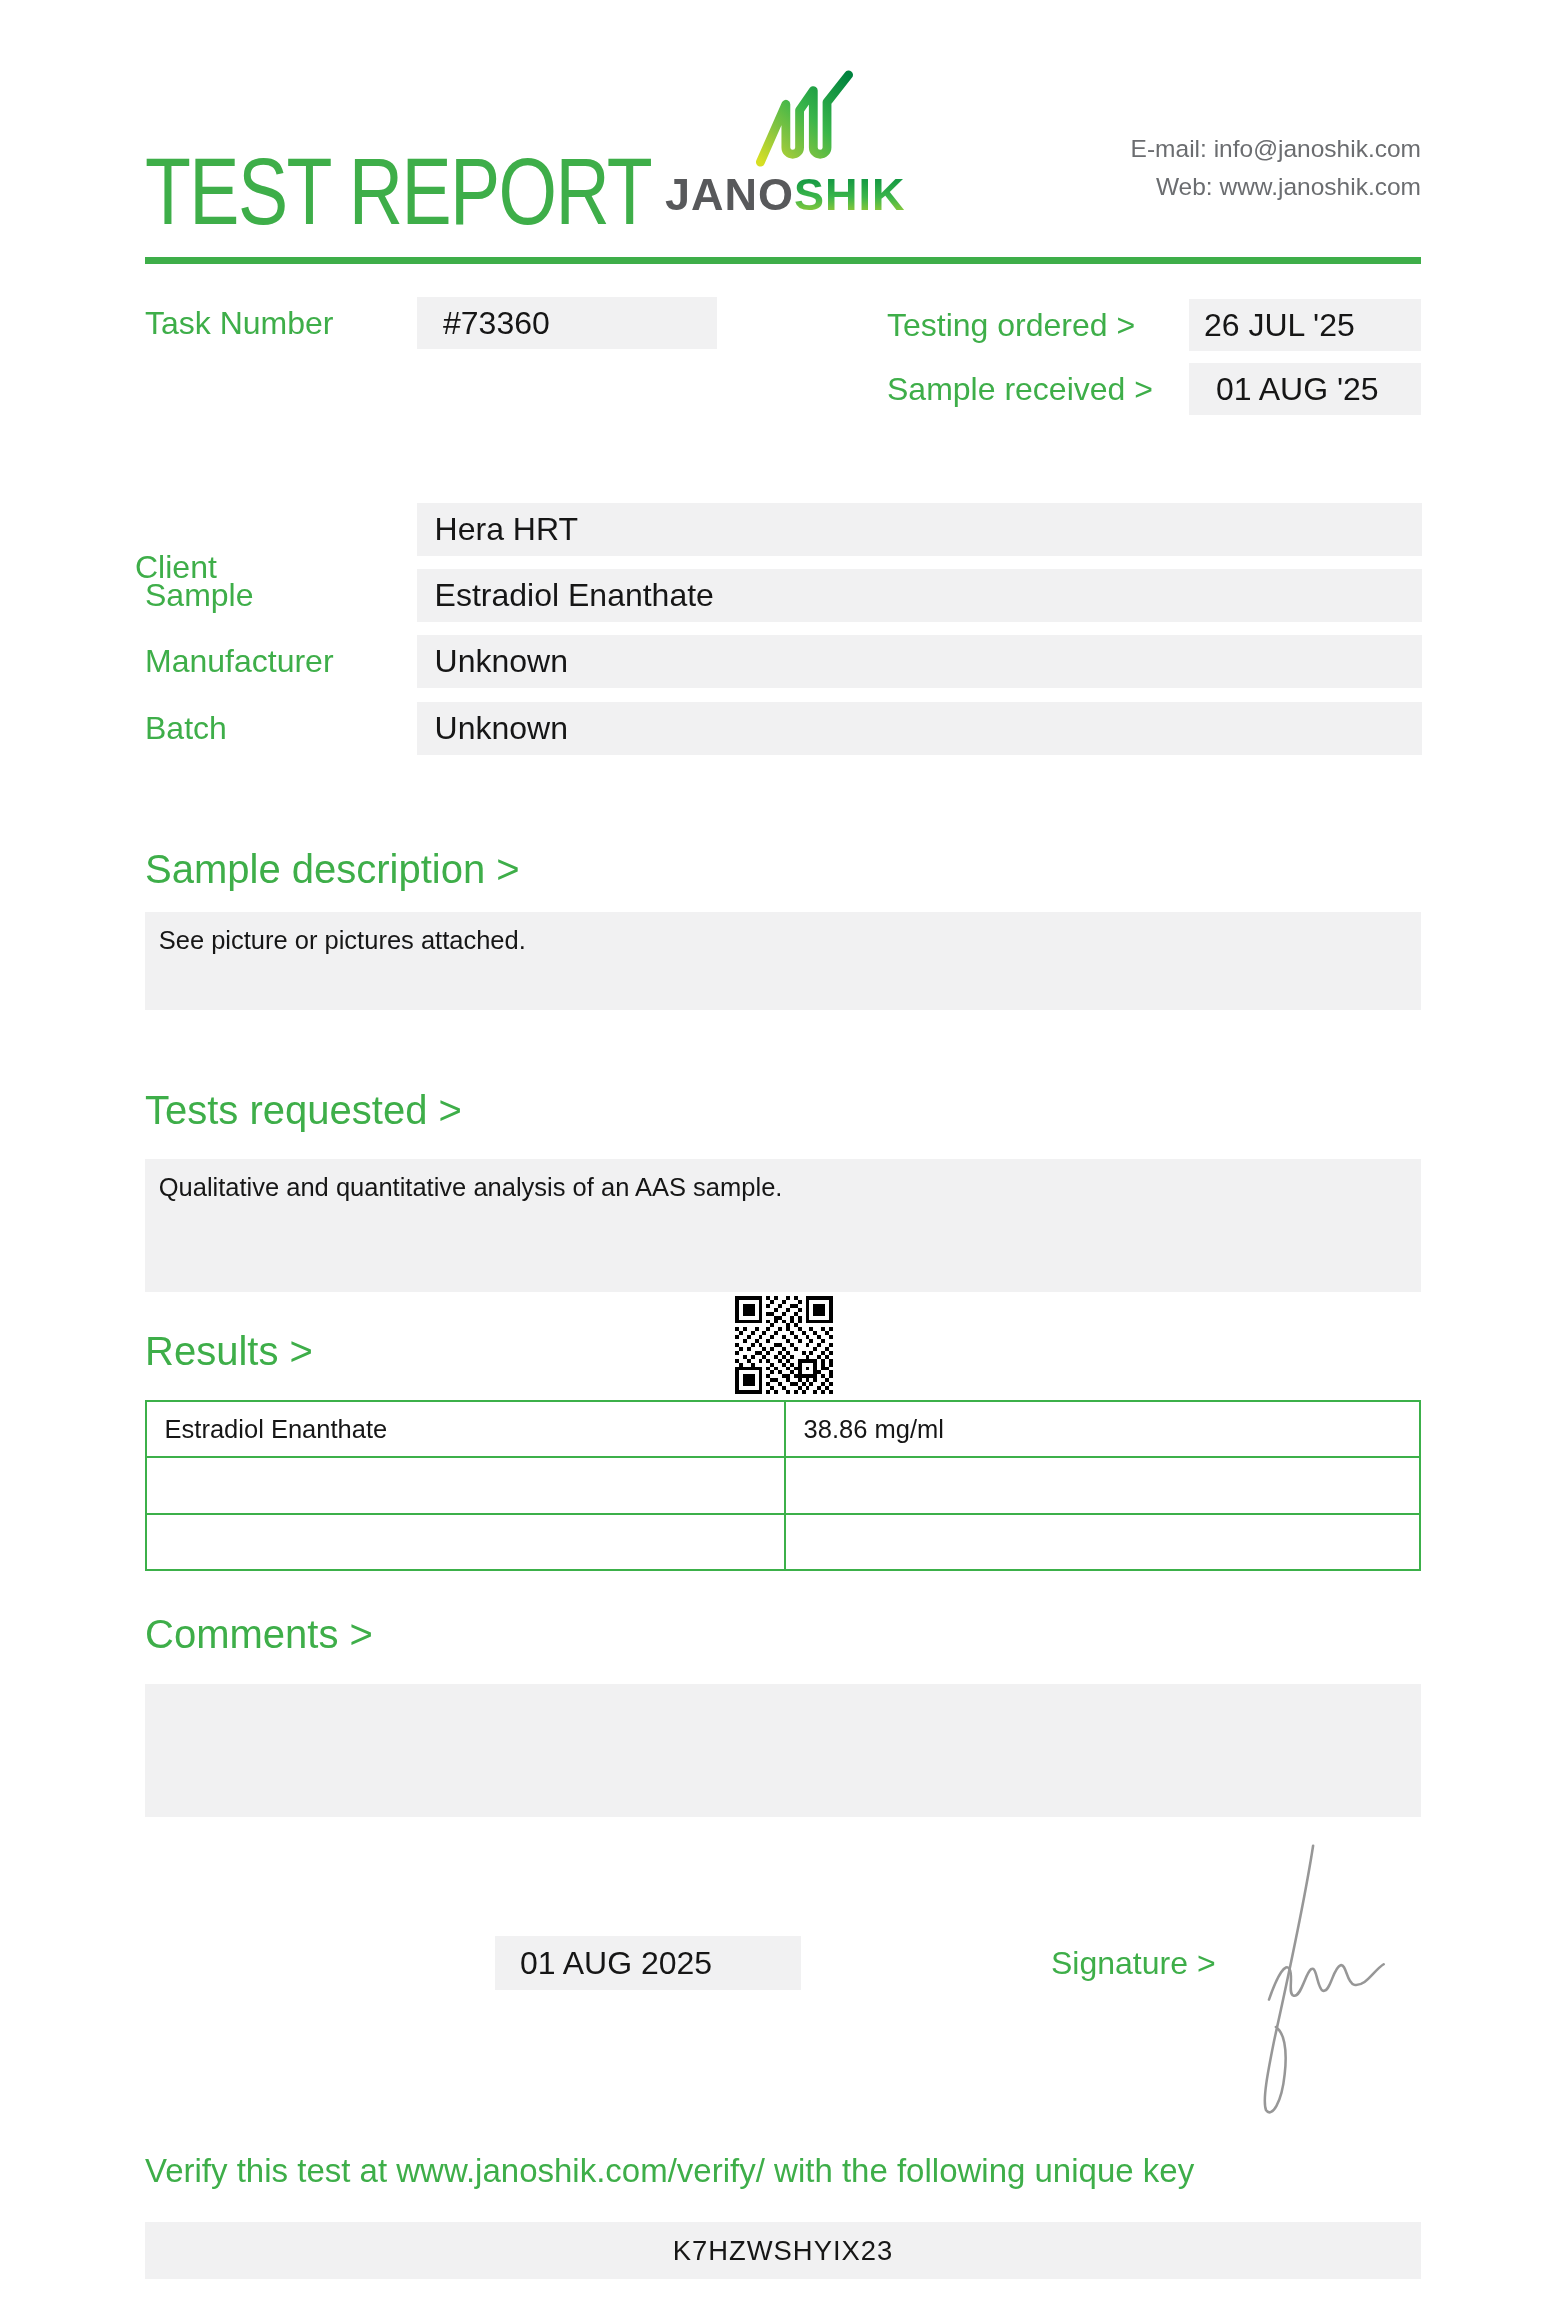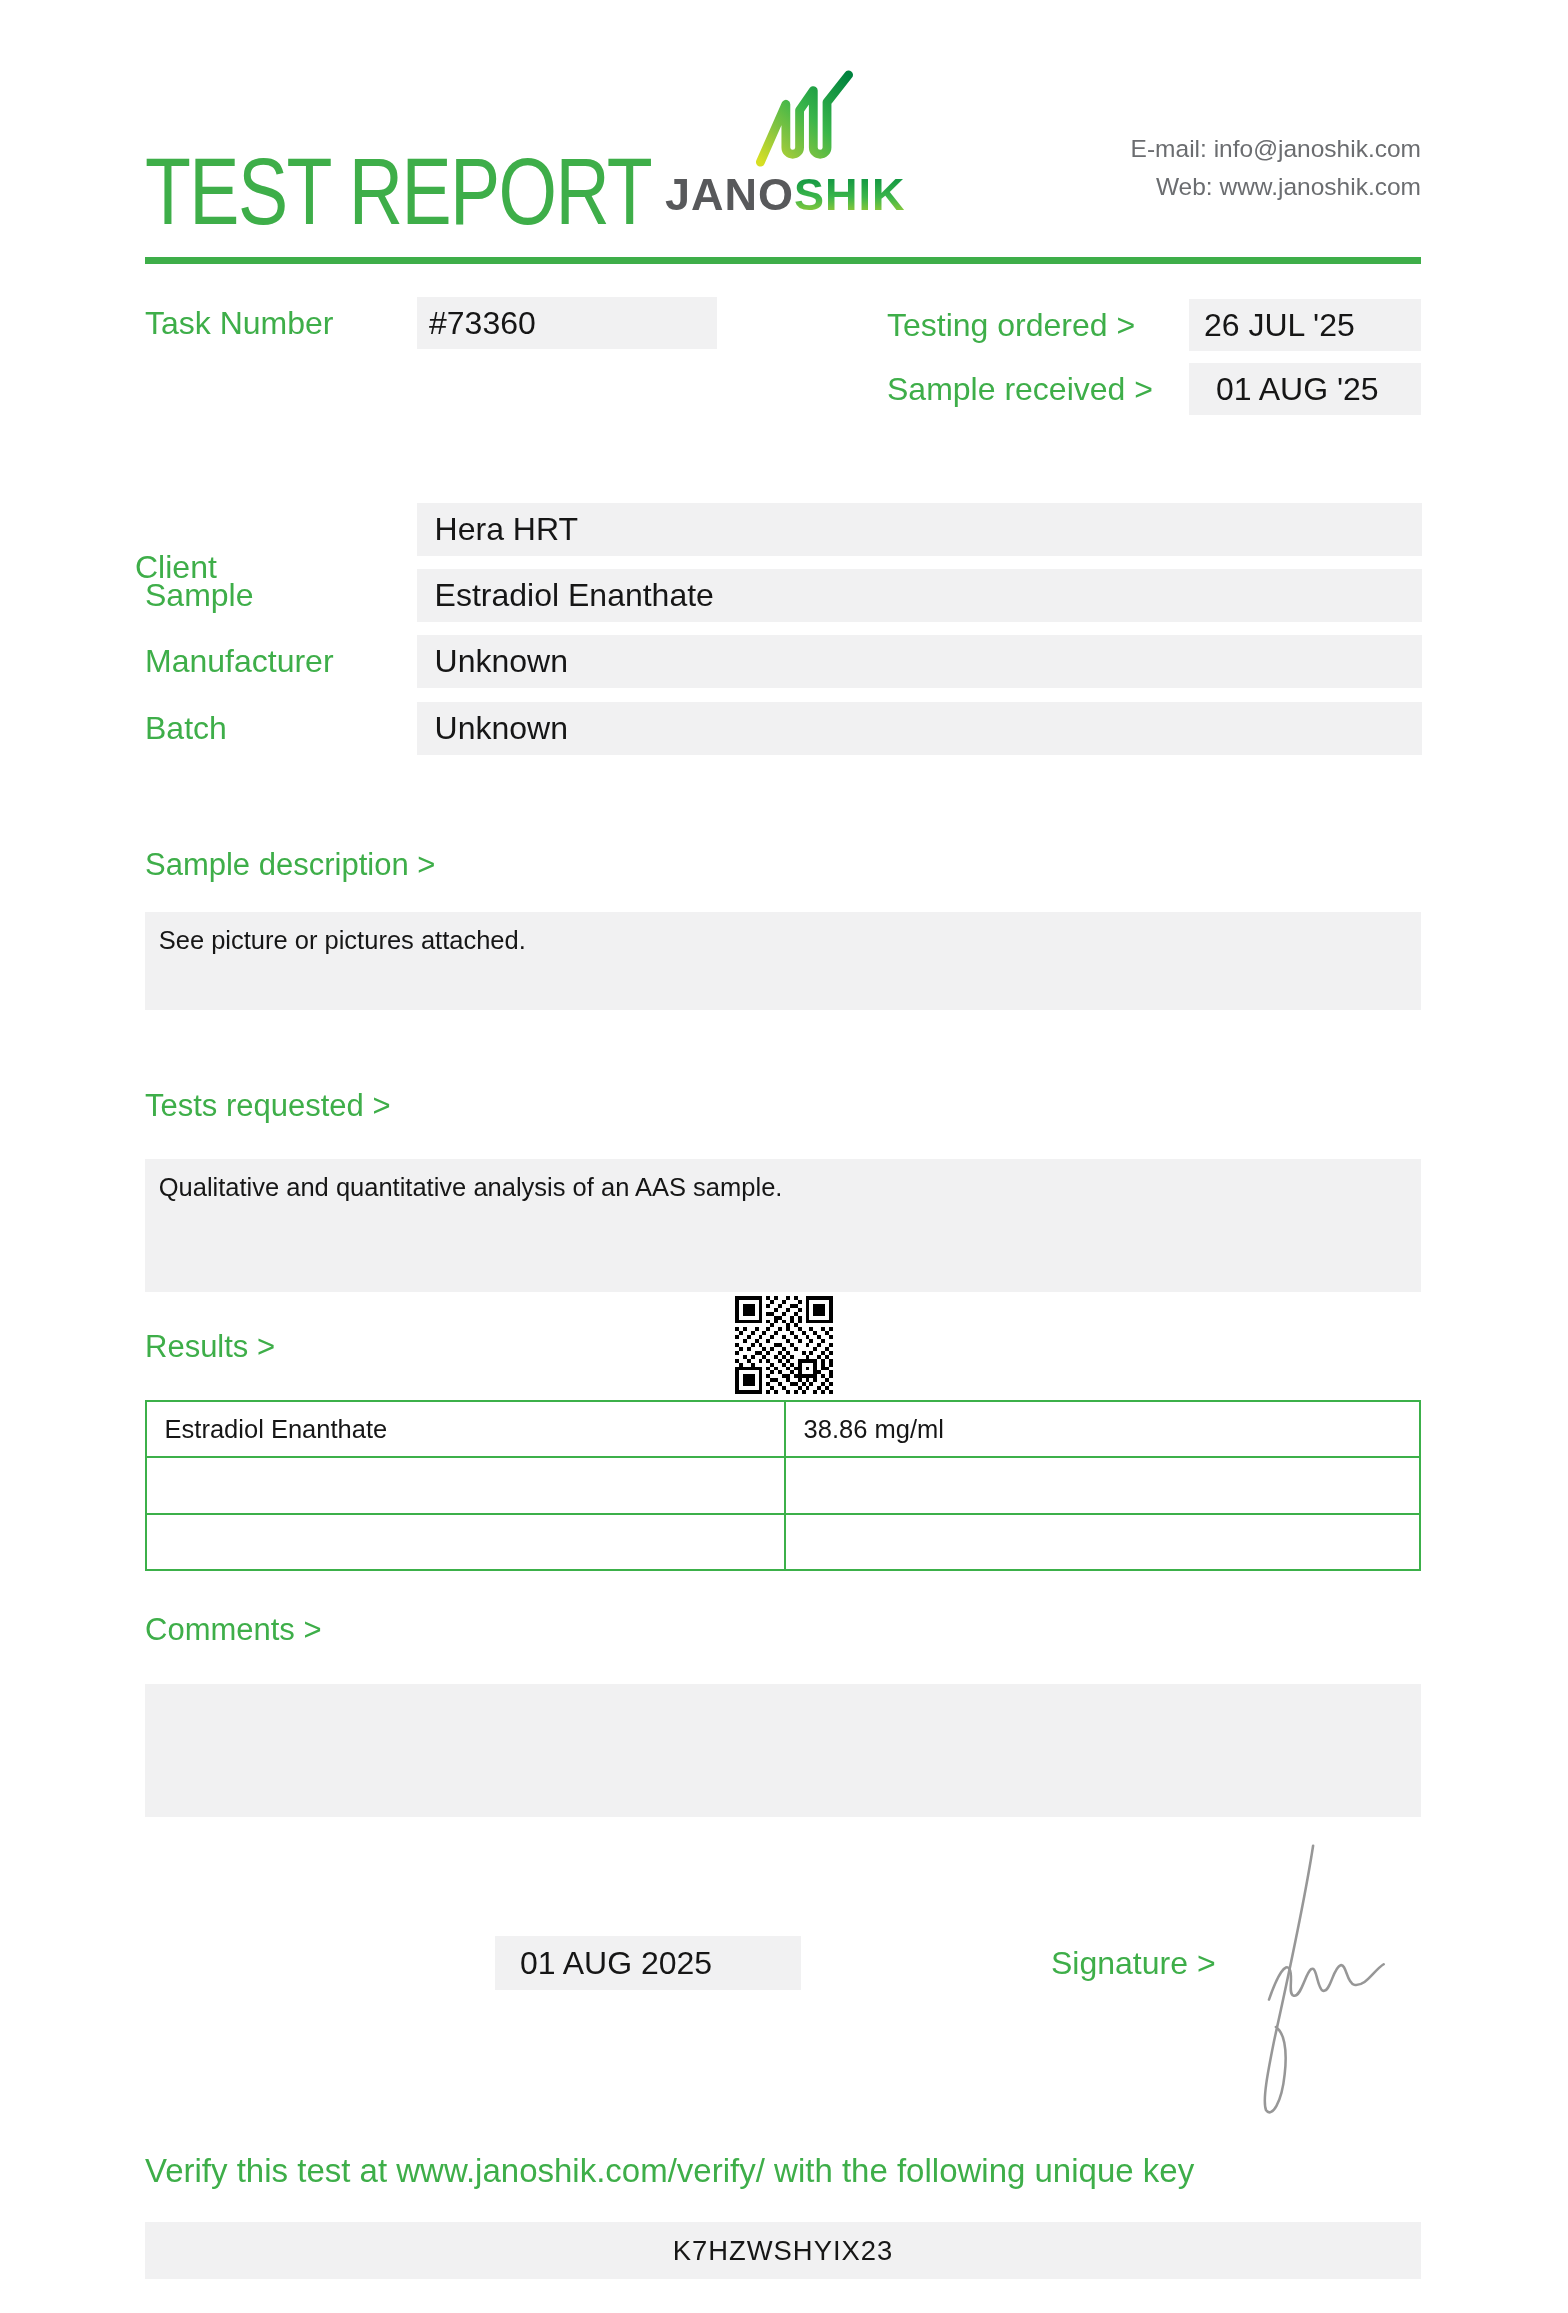"#73360" div.abs { padding-left: 12px -> 26px }
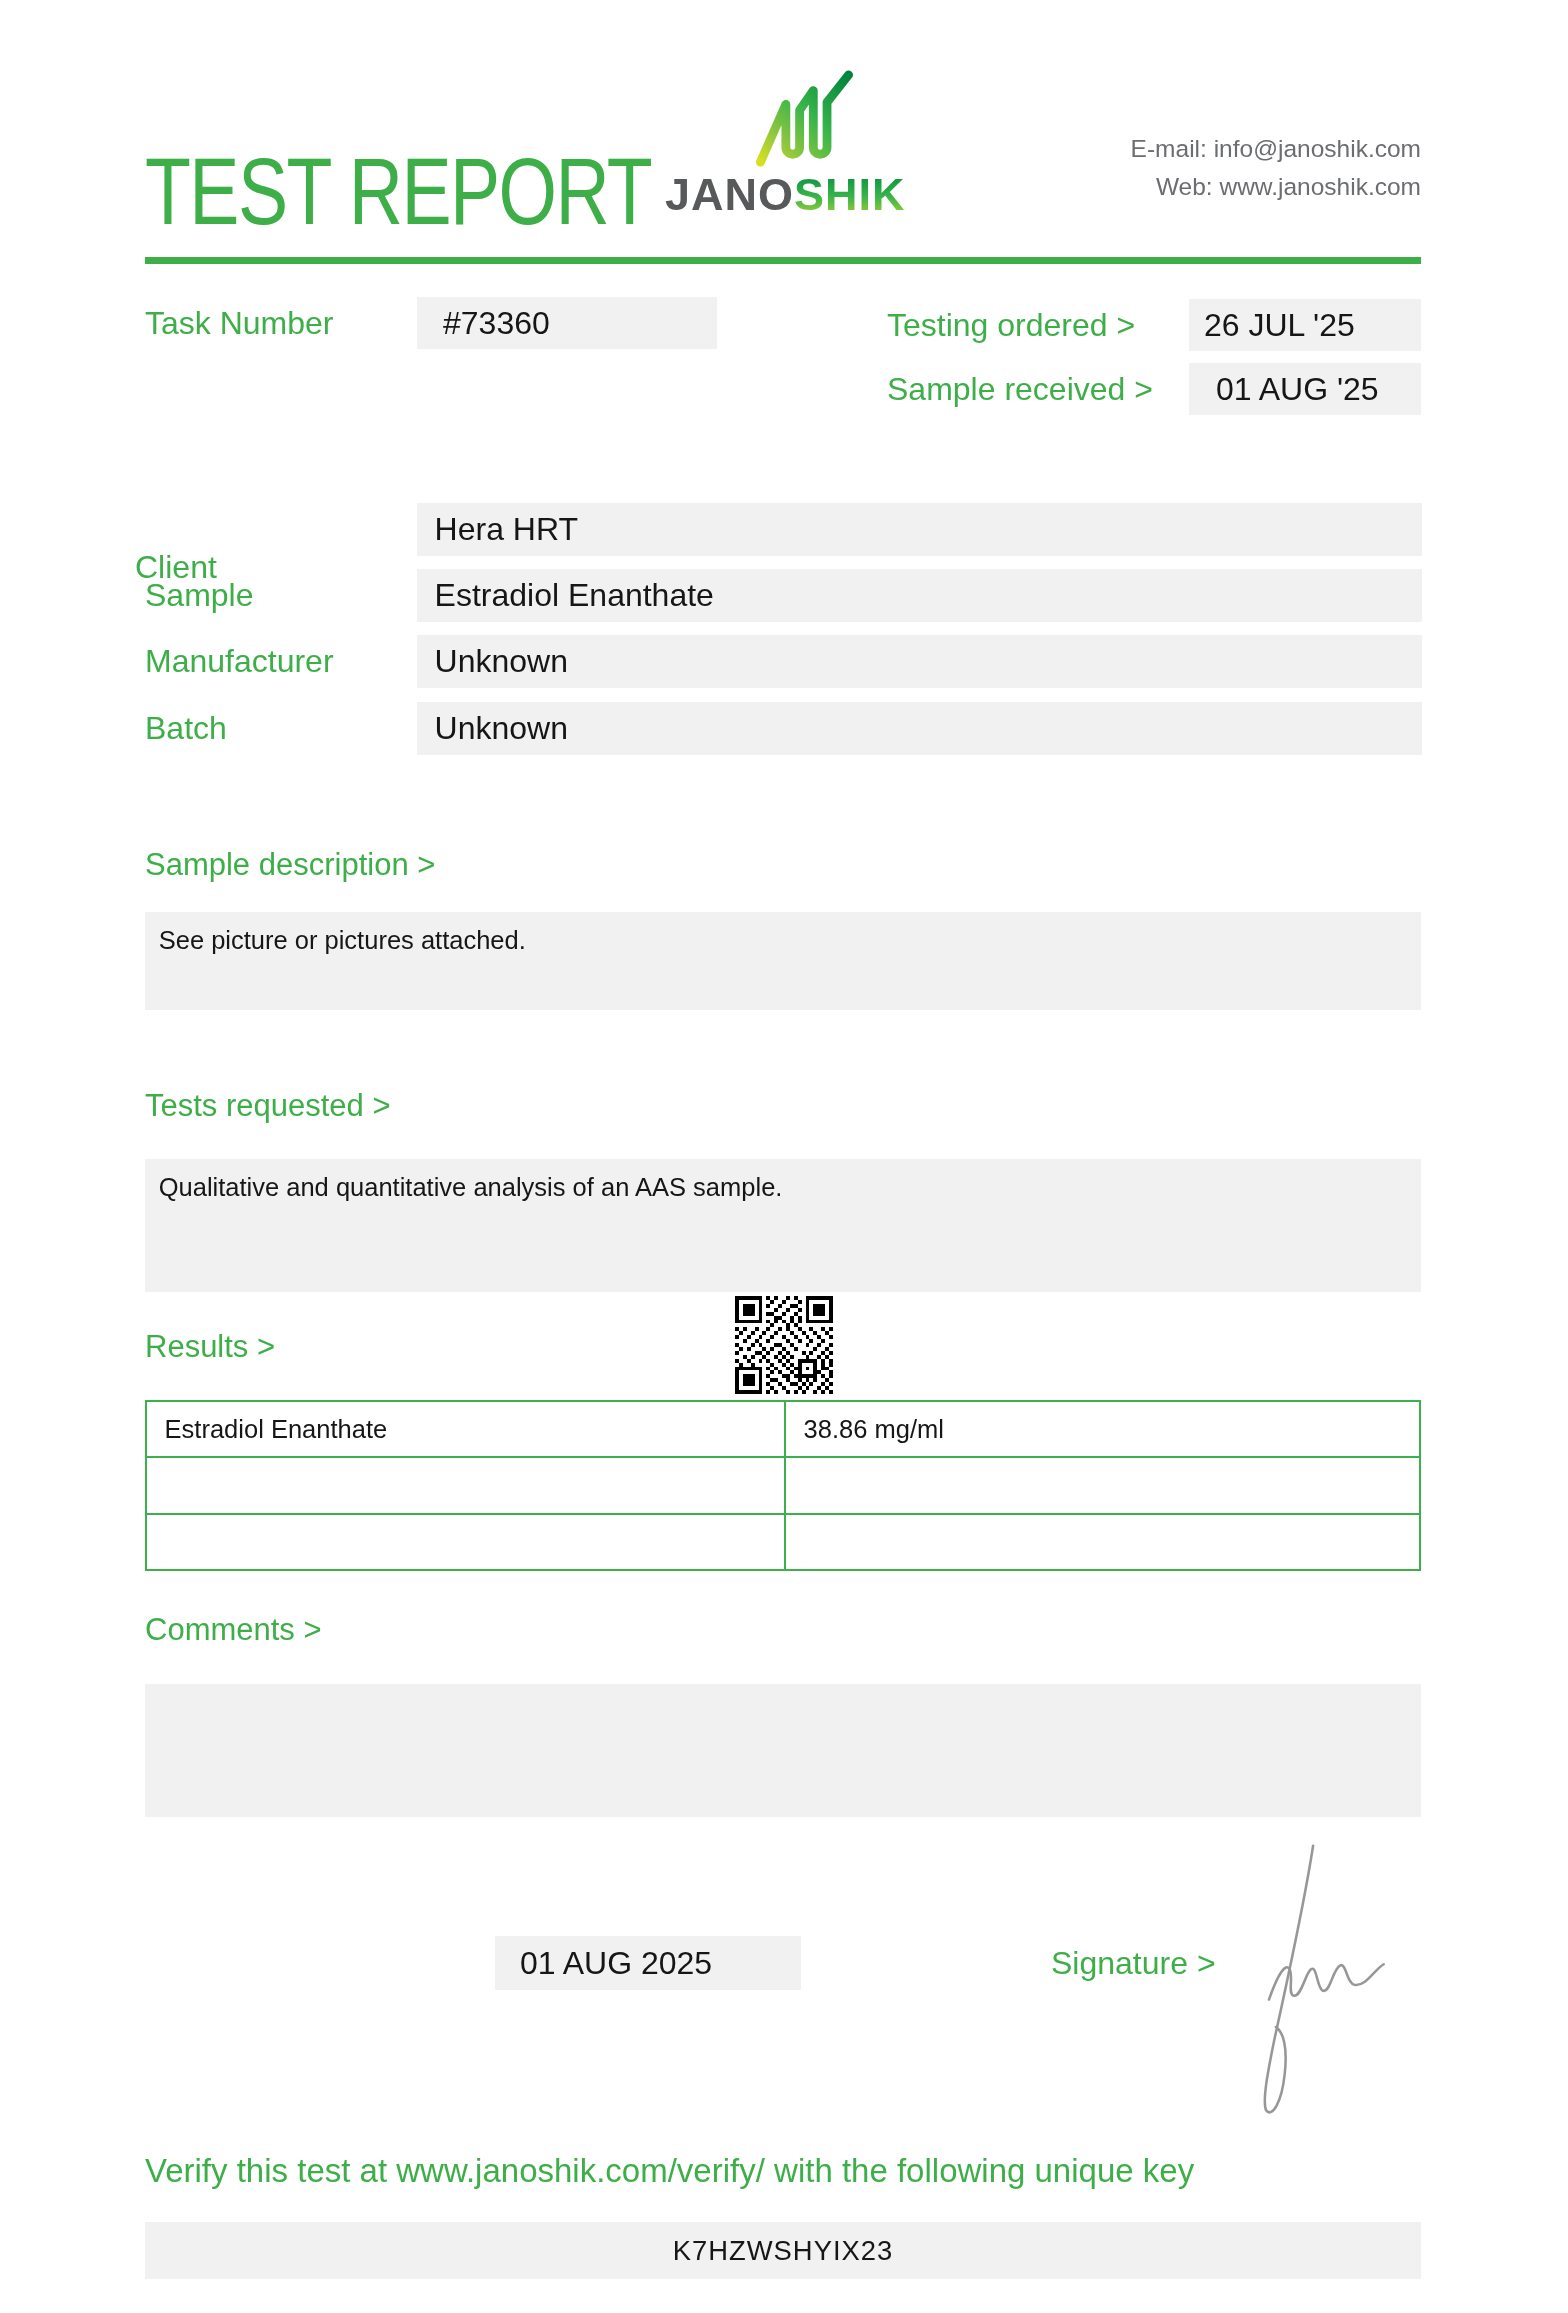"Sample description >" .heading { font-size: 31px -> 40px }
